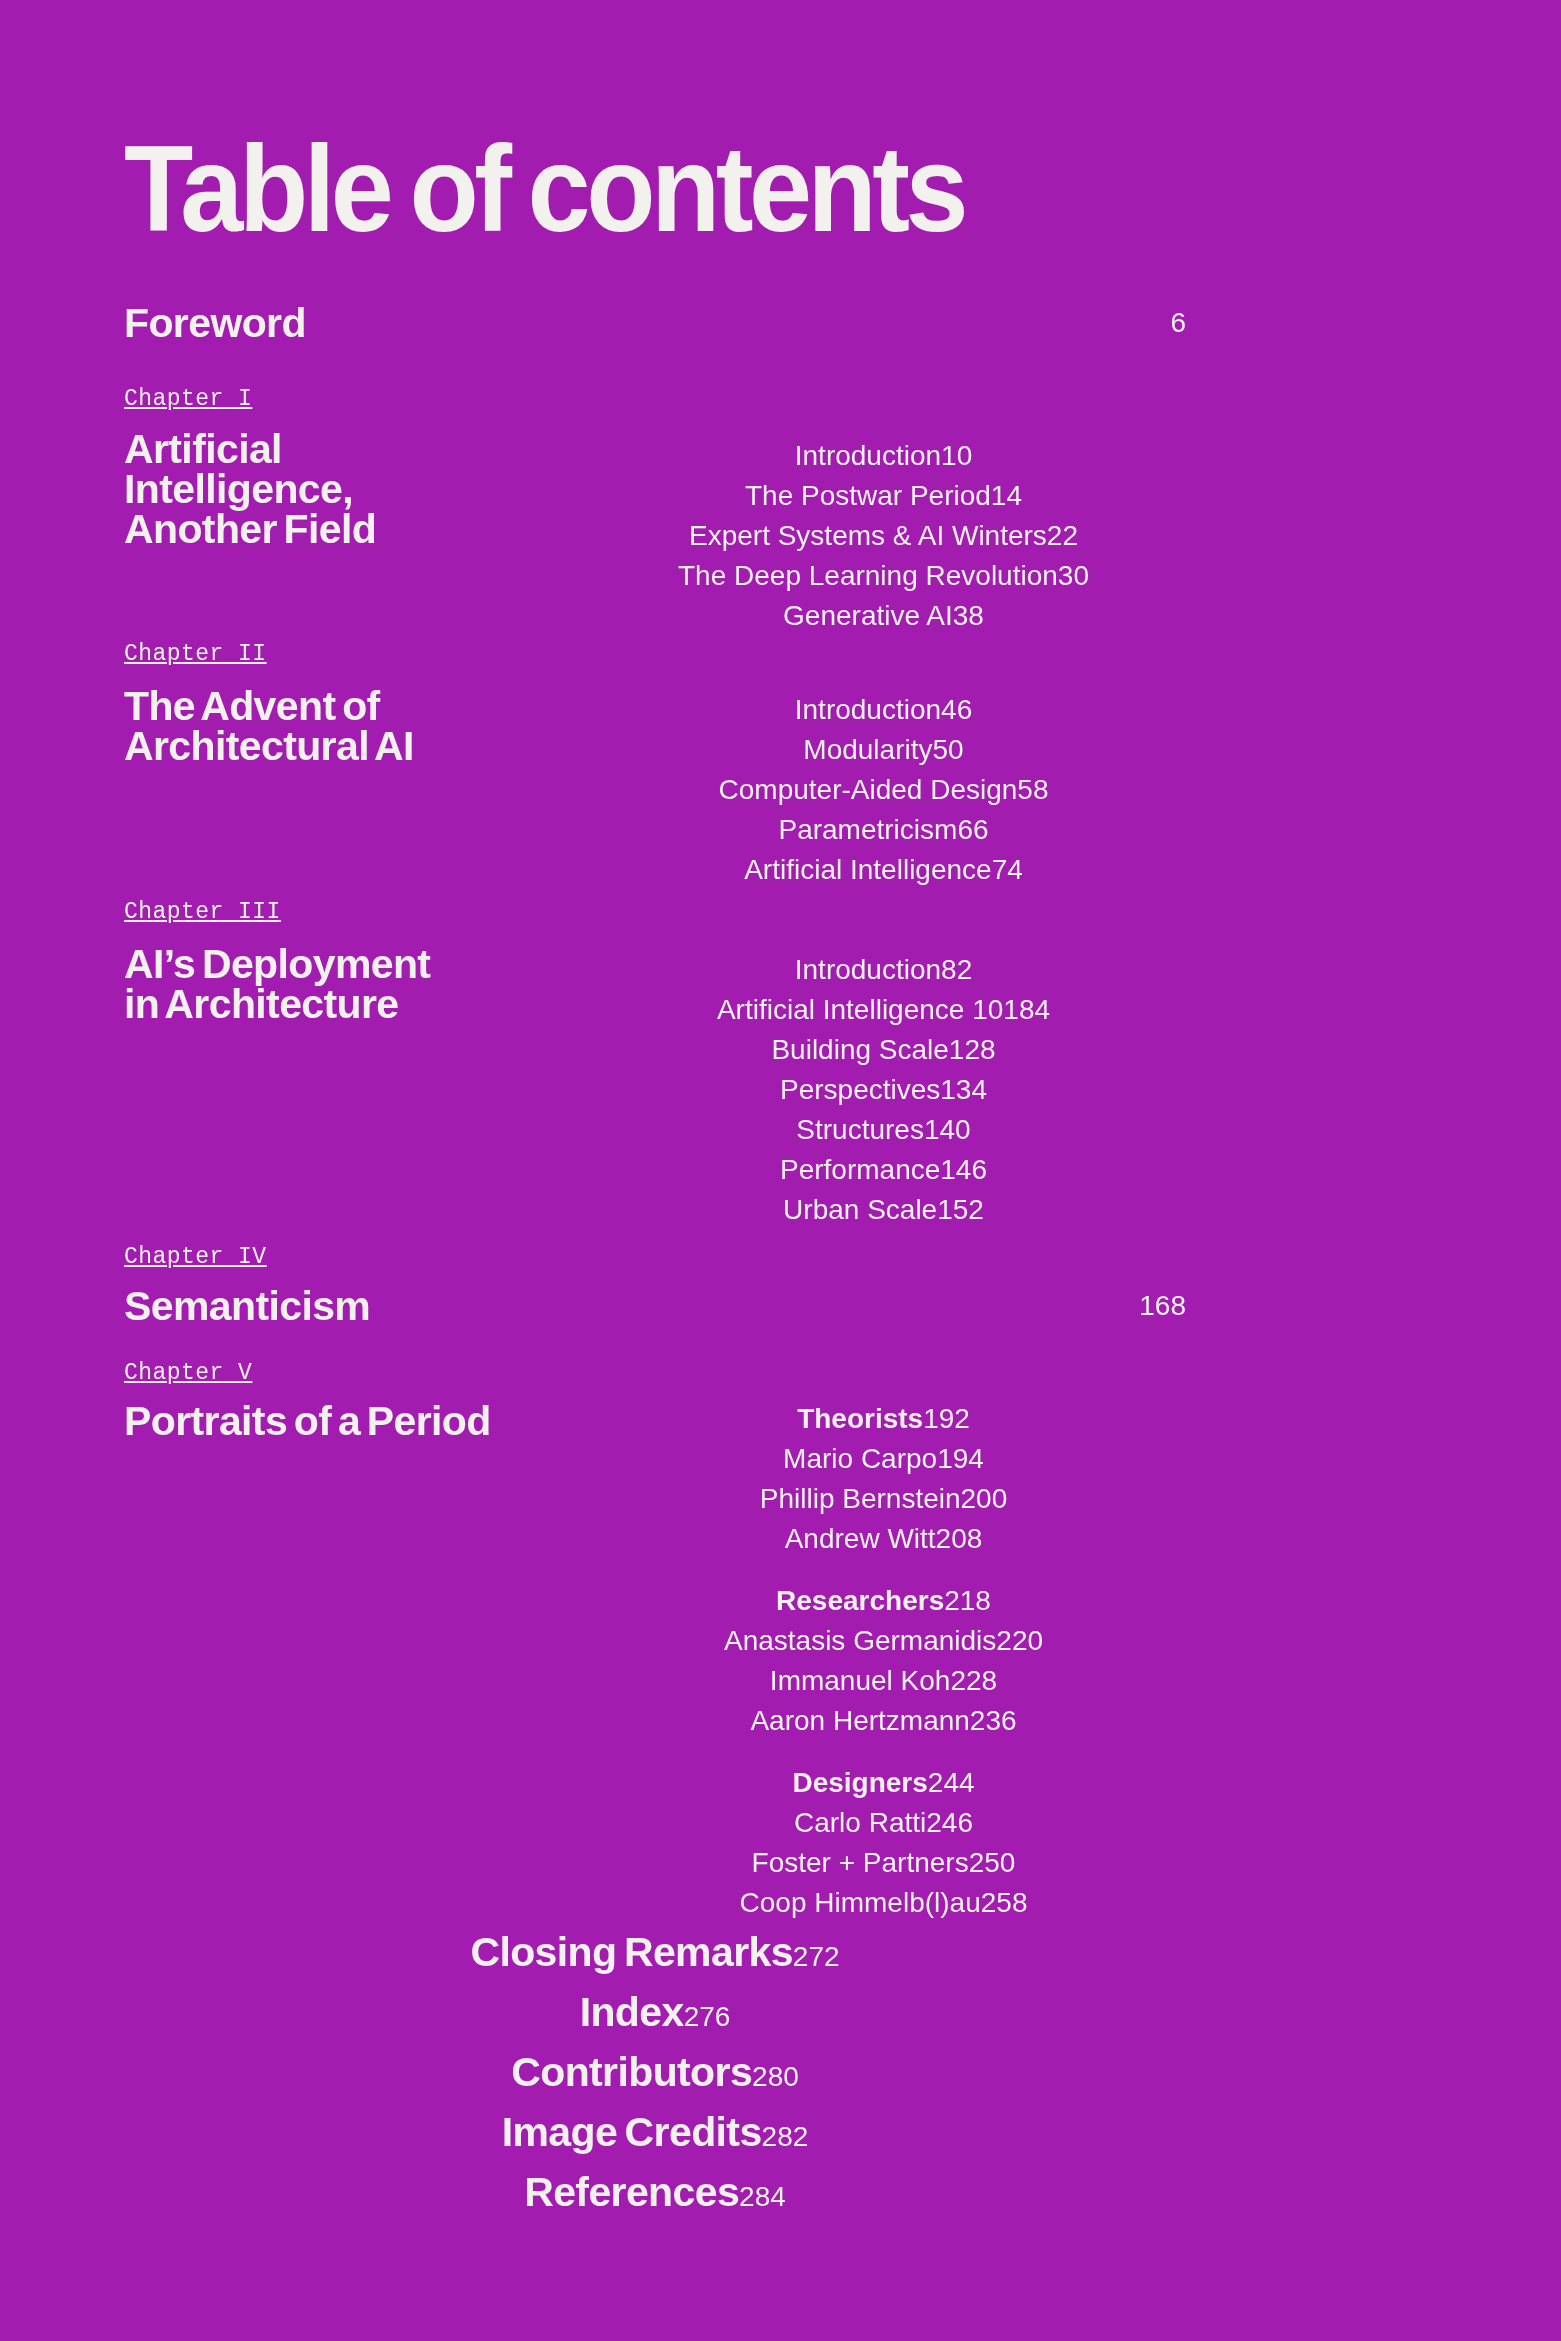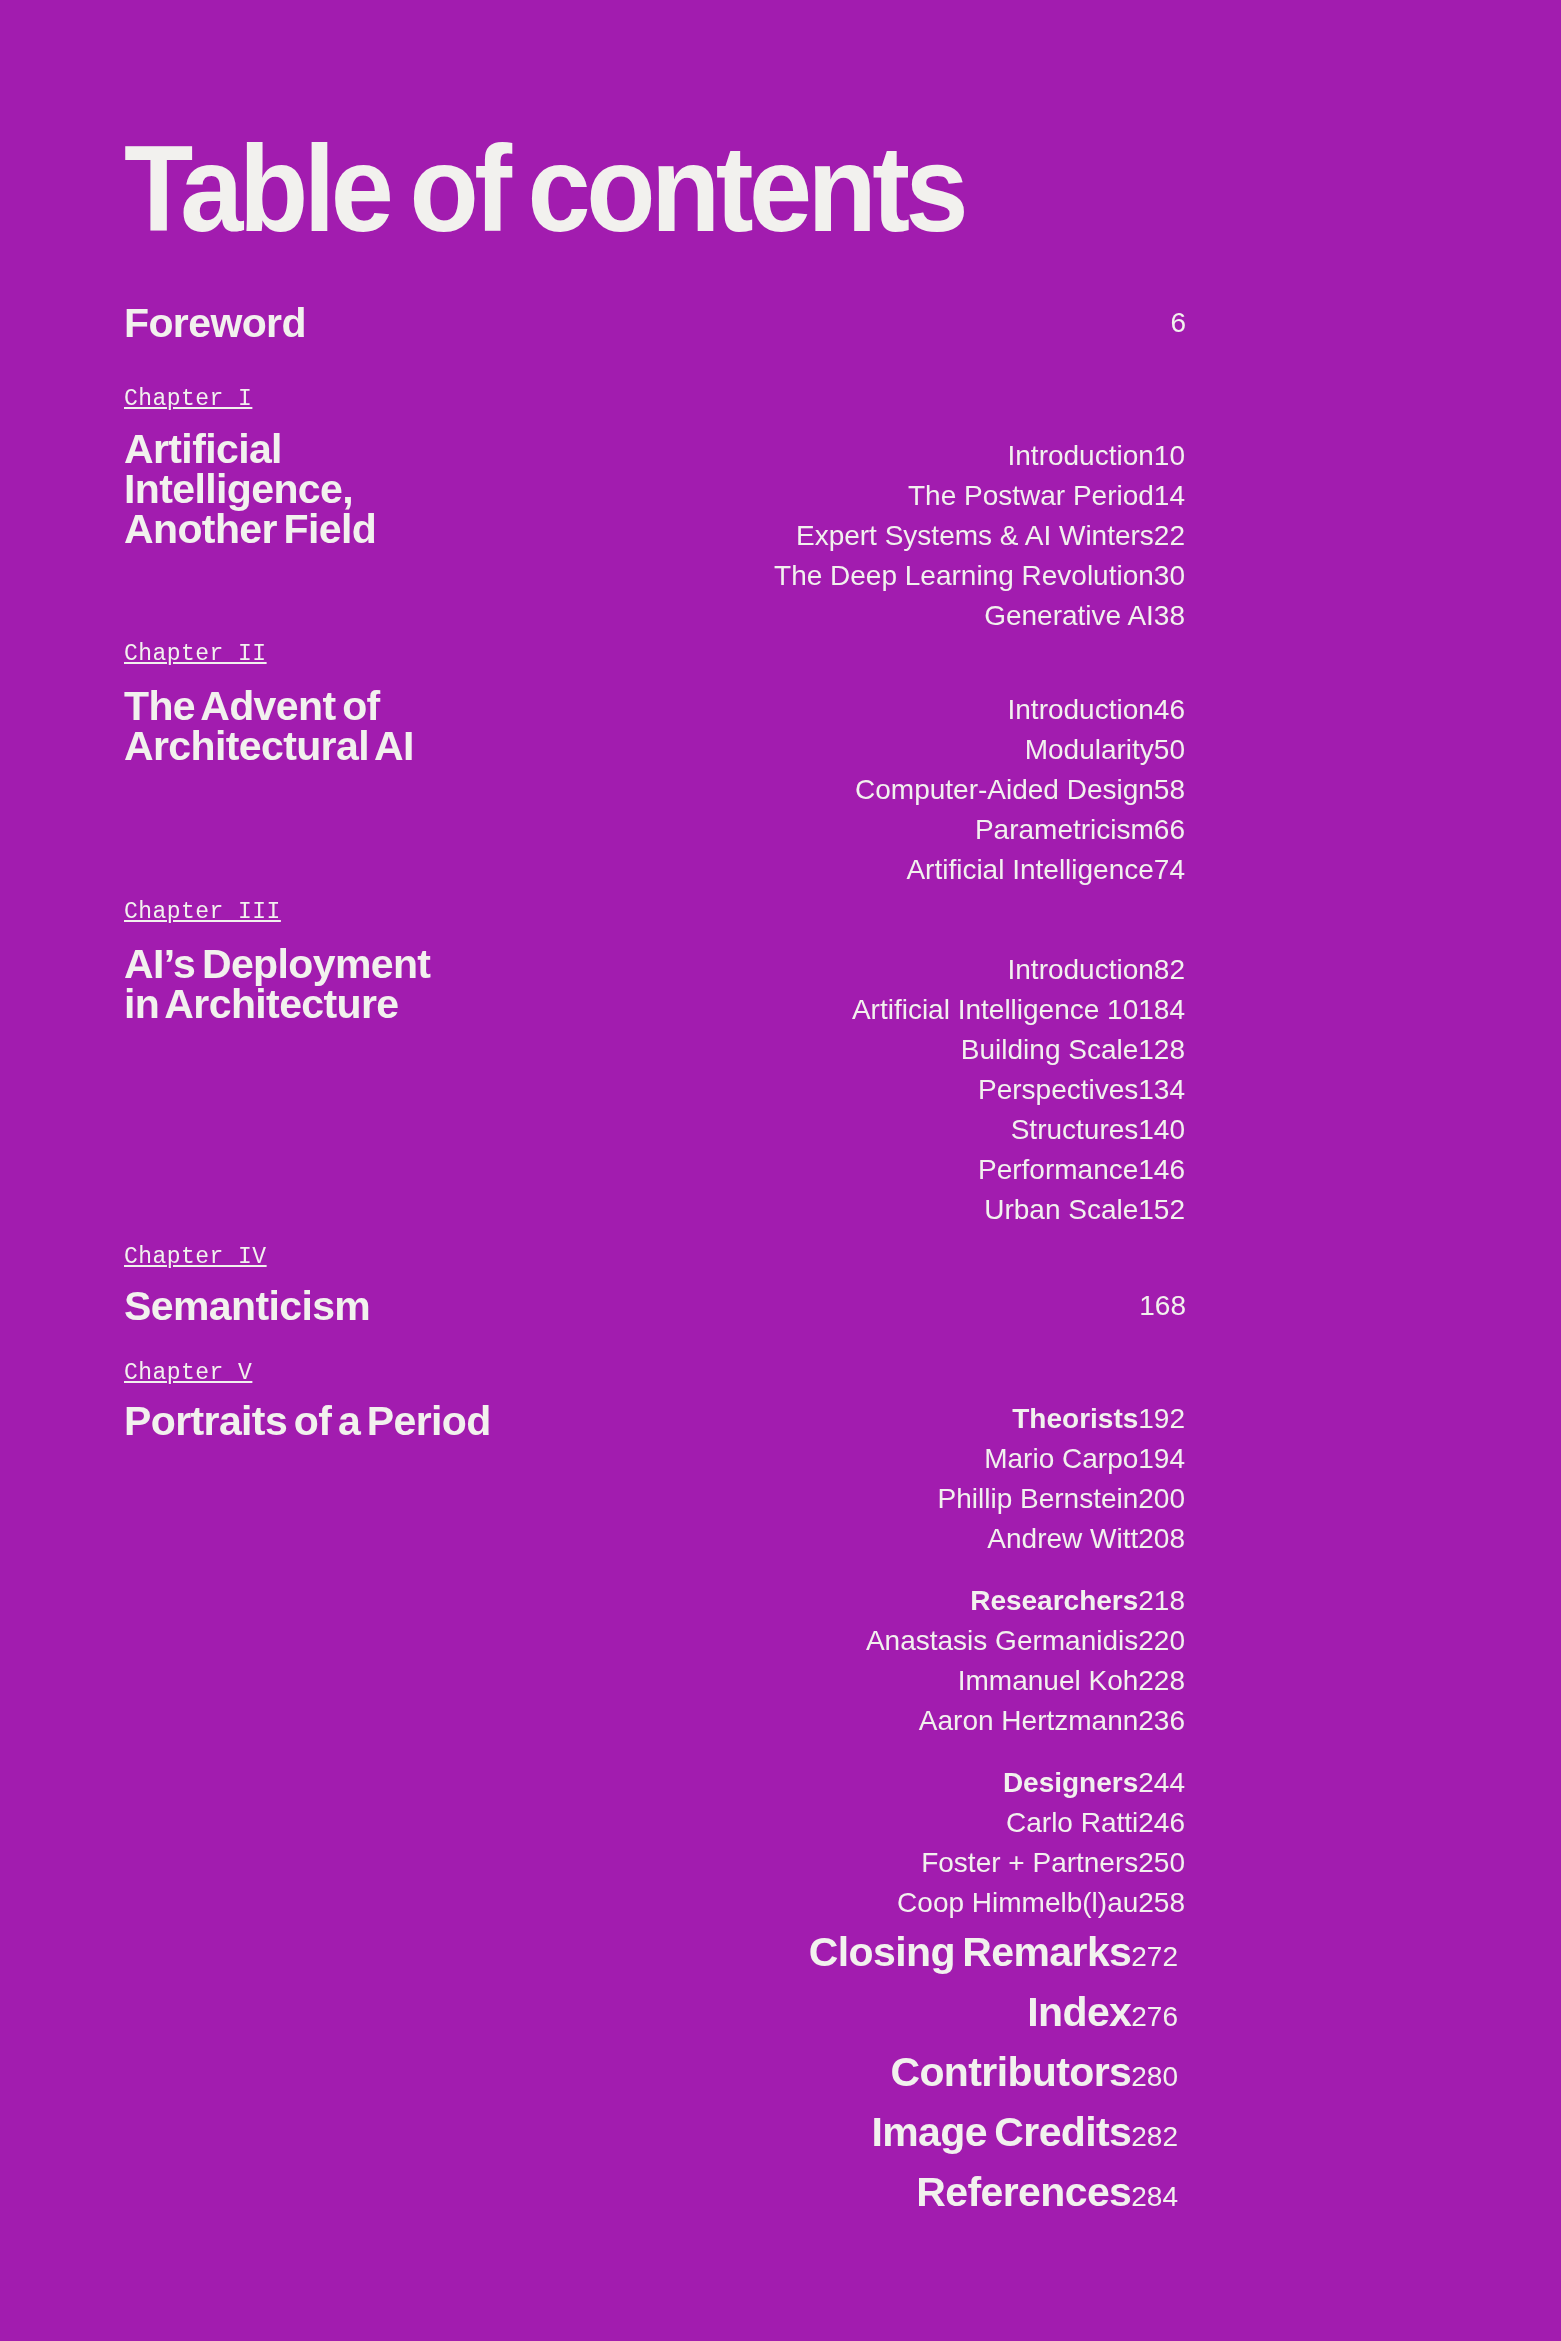"Introduction" .row { justify-content: flex-end -> center }
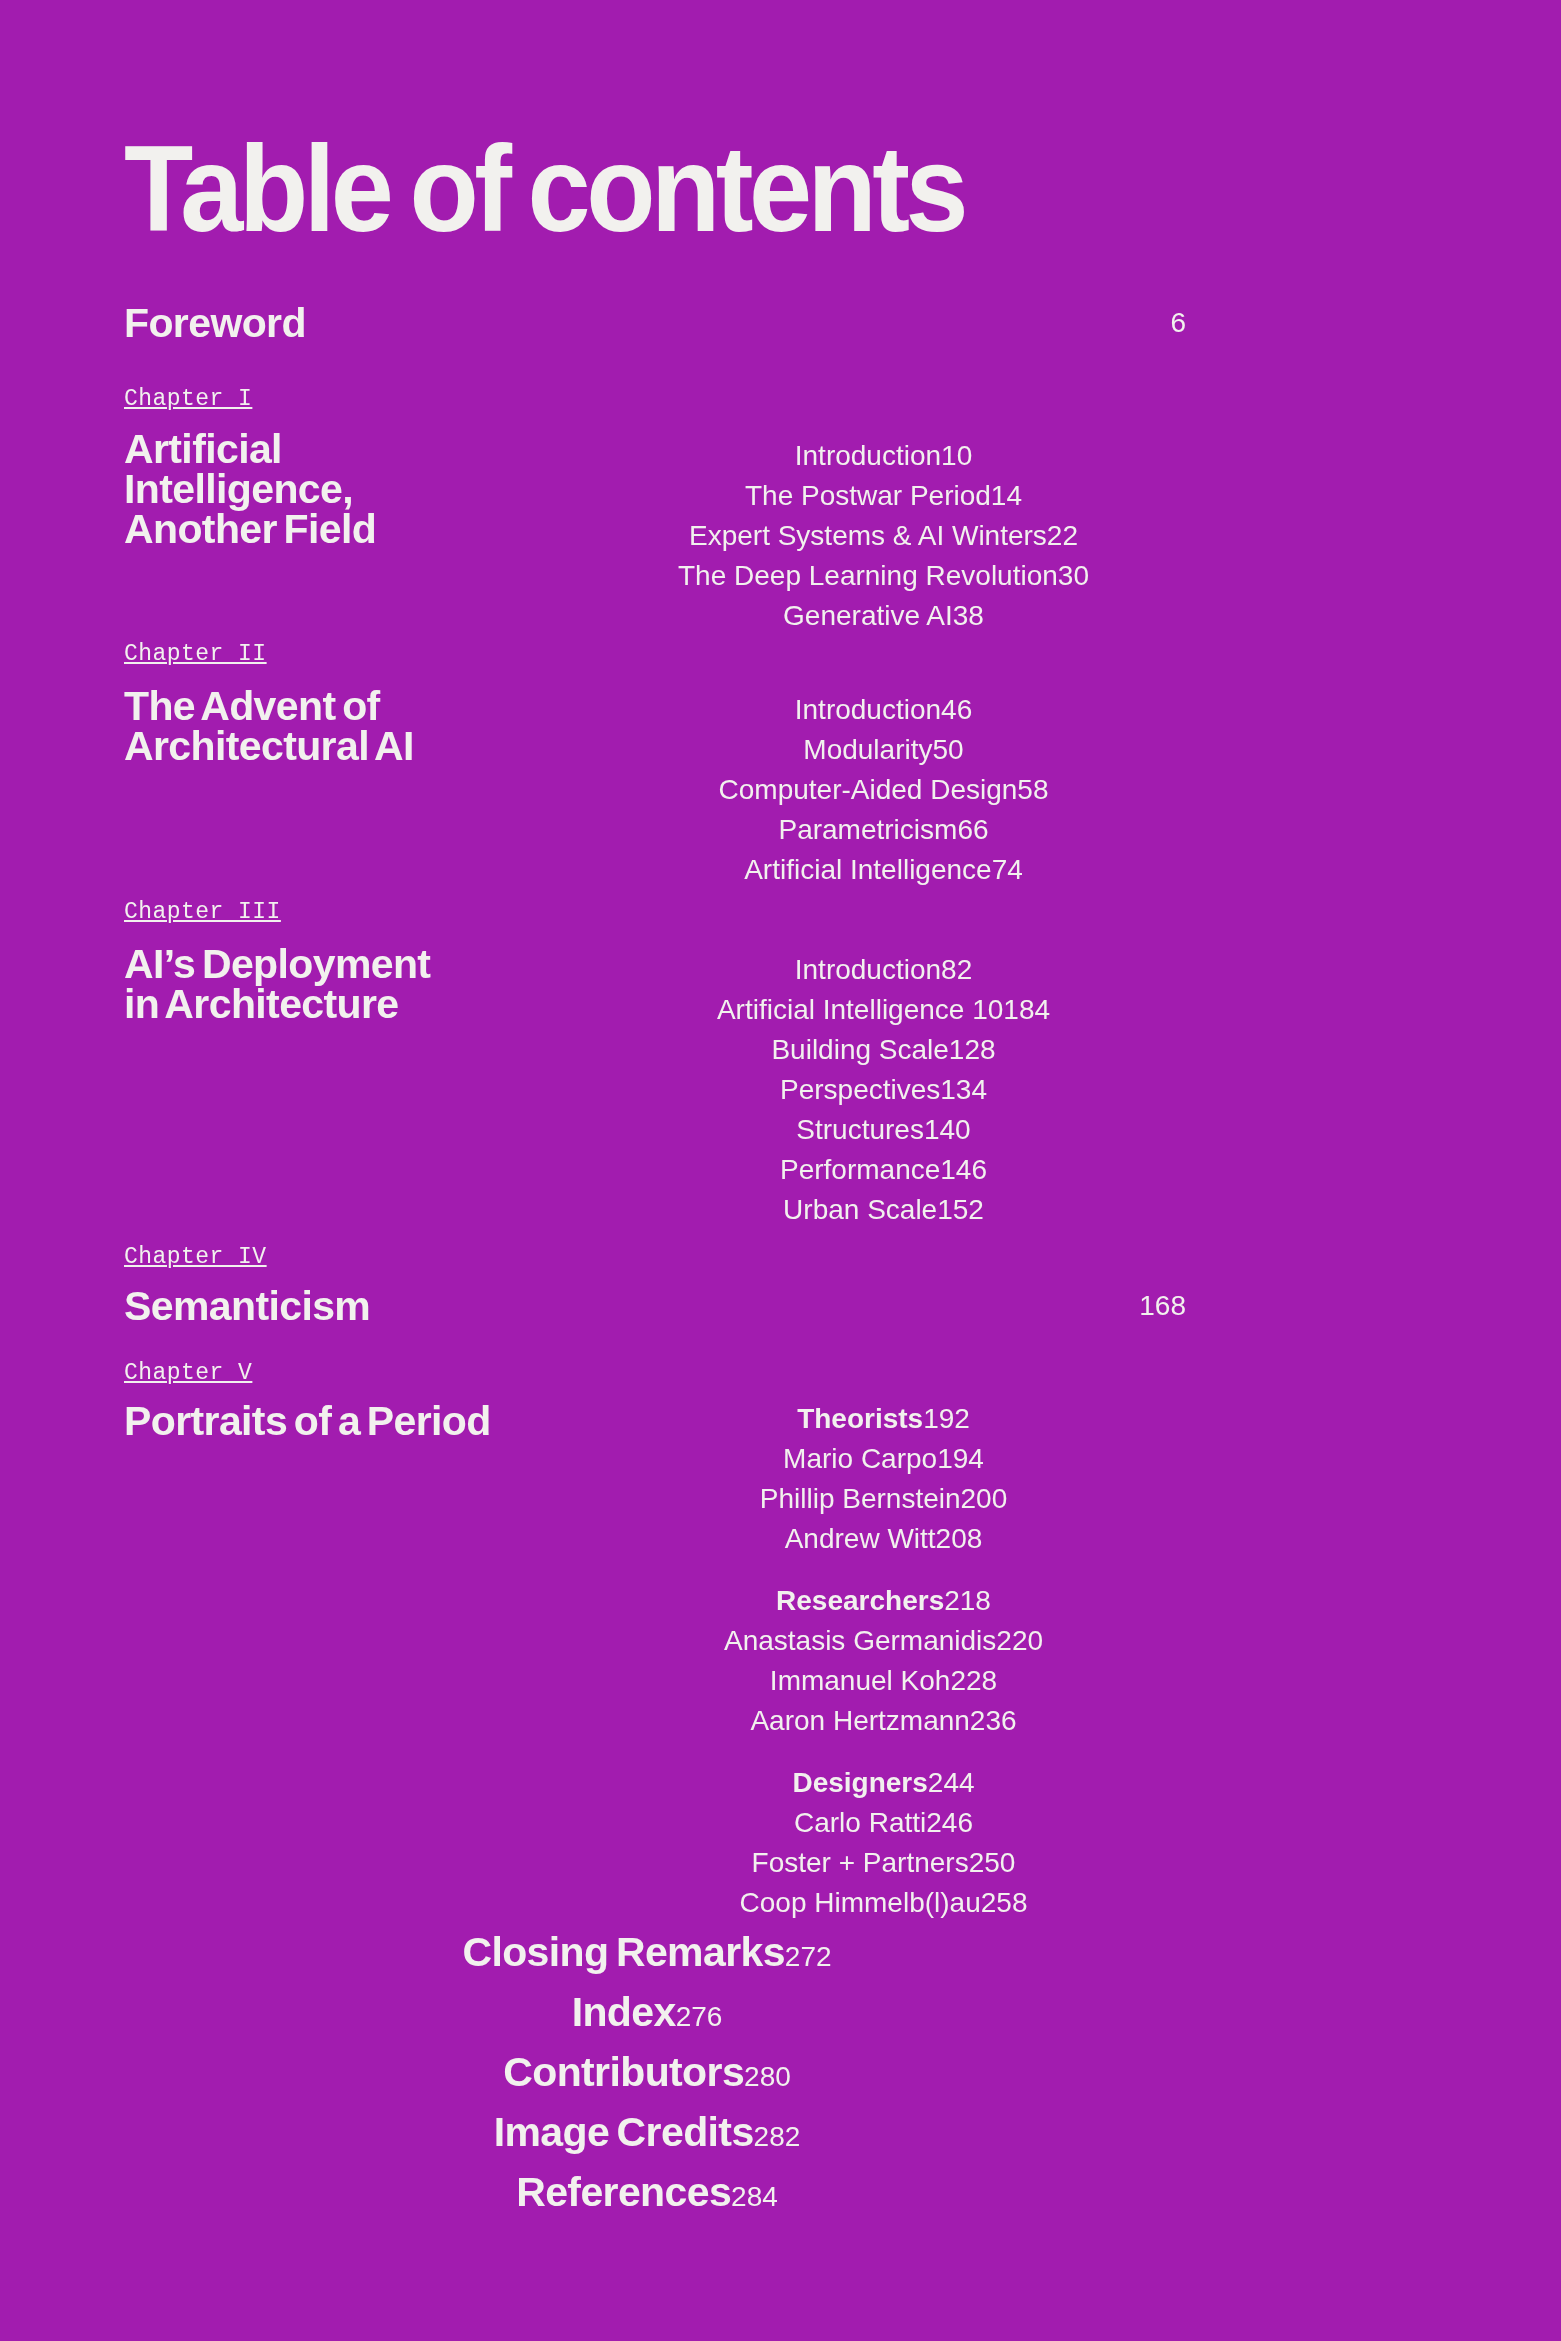"Closing Remarks" .backmatter { left: 116px -> 124px }
